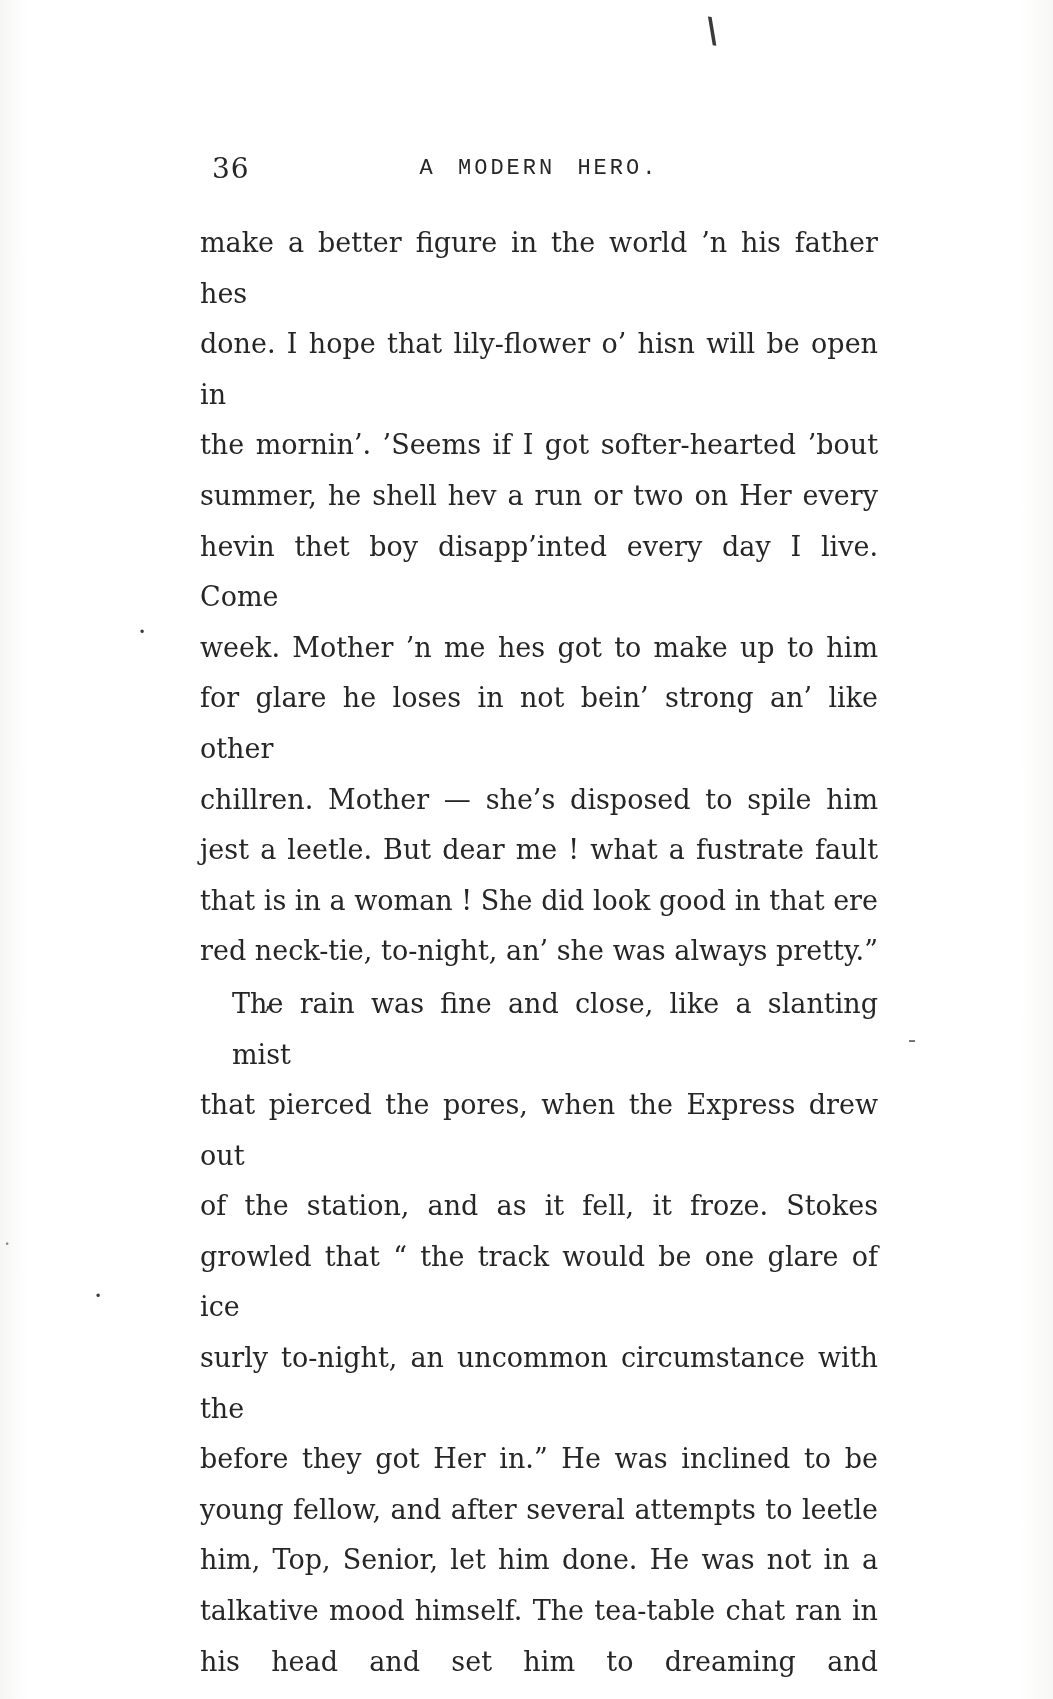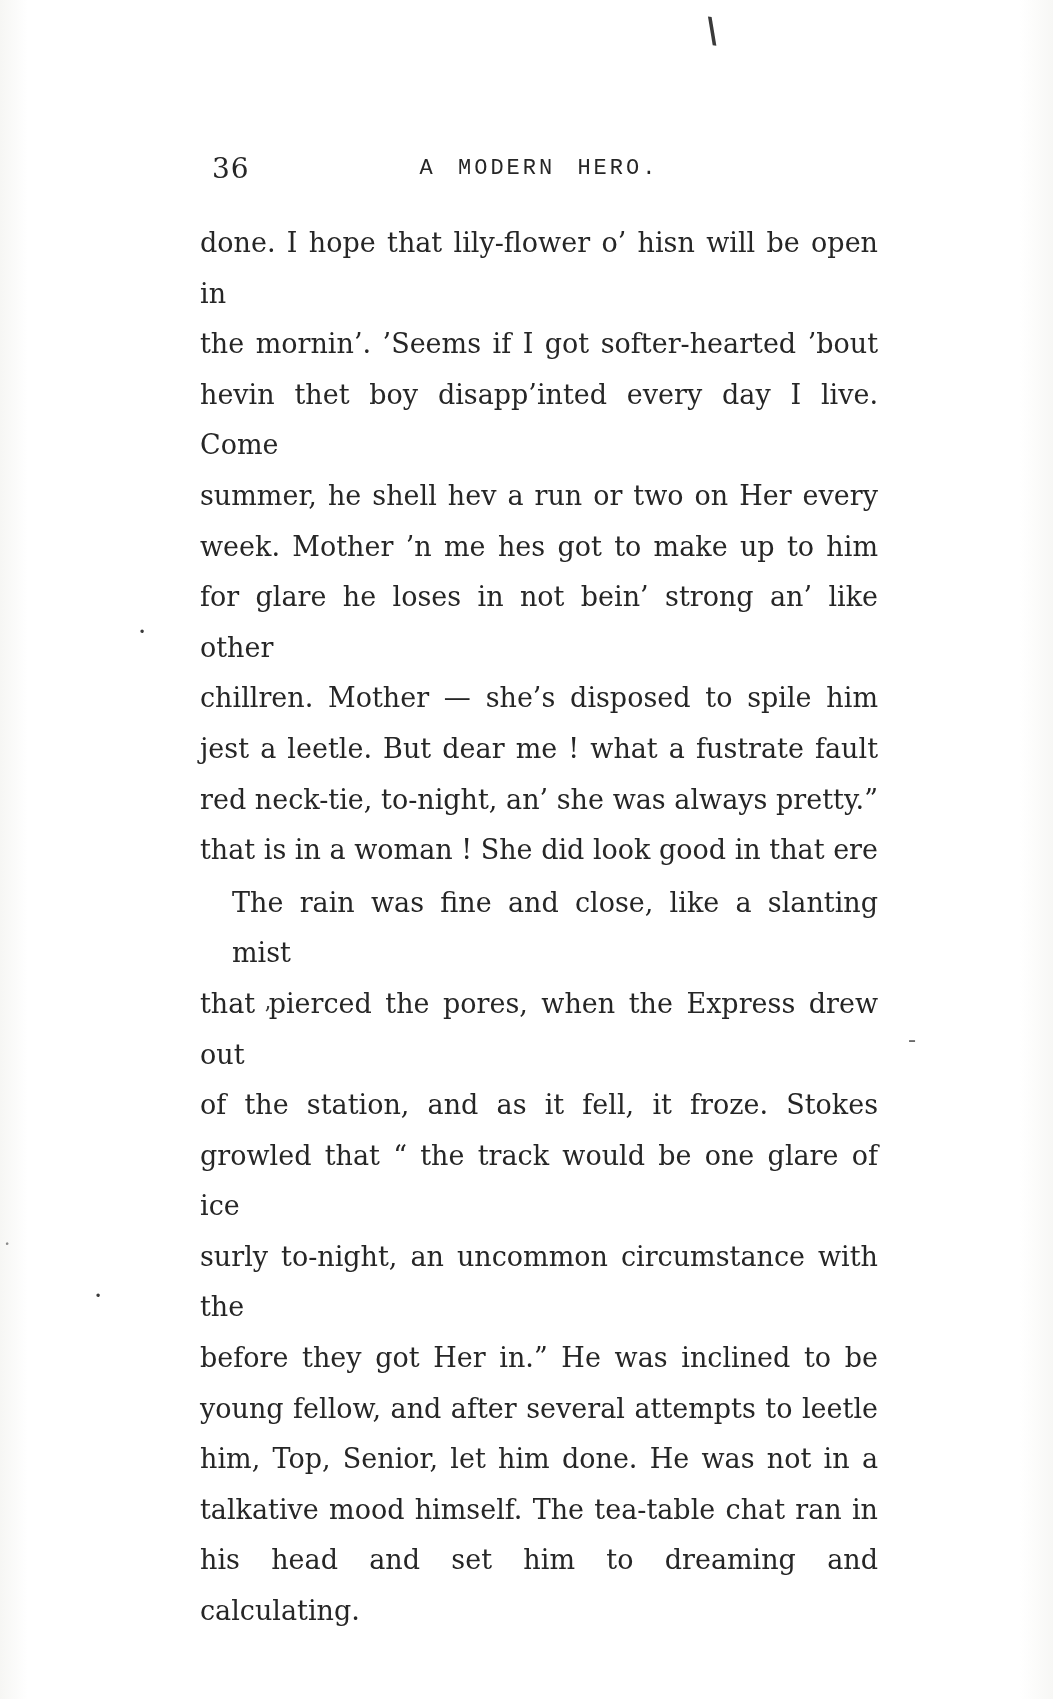"make a better figure in" div.line { html: none -> <div>make a better figure in the world ’n his father hes</div> }
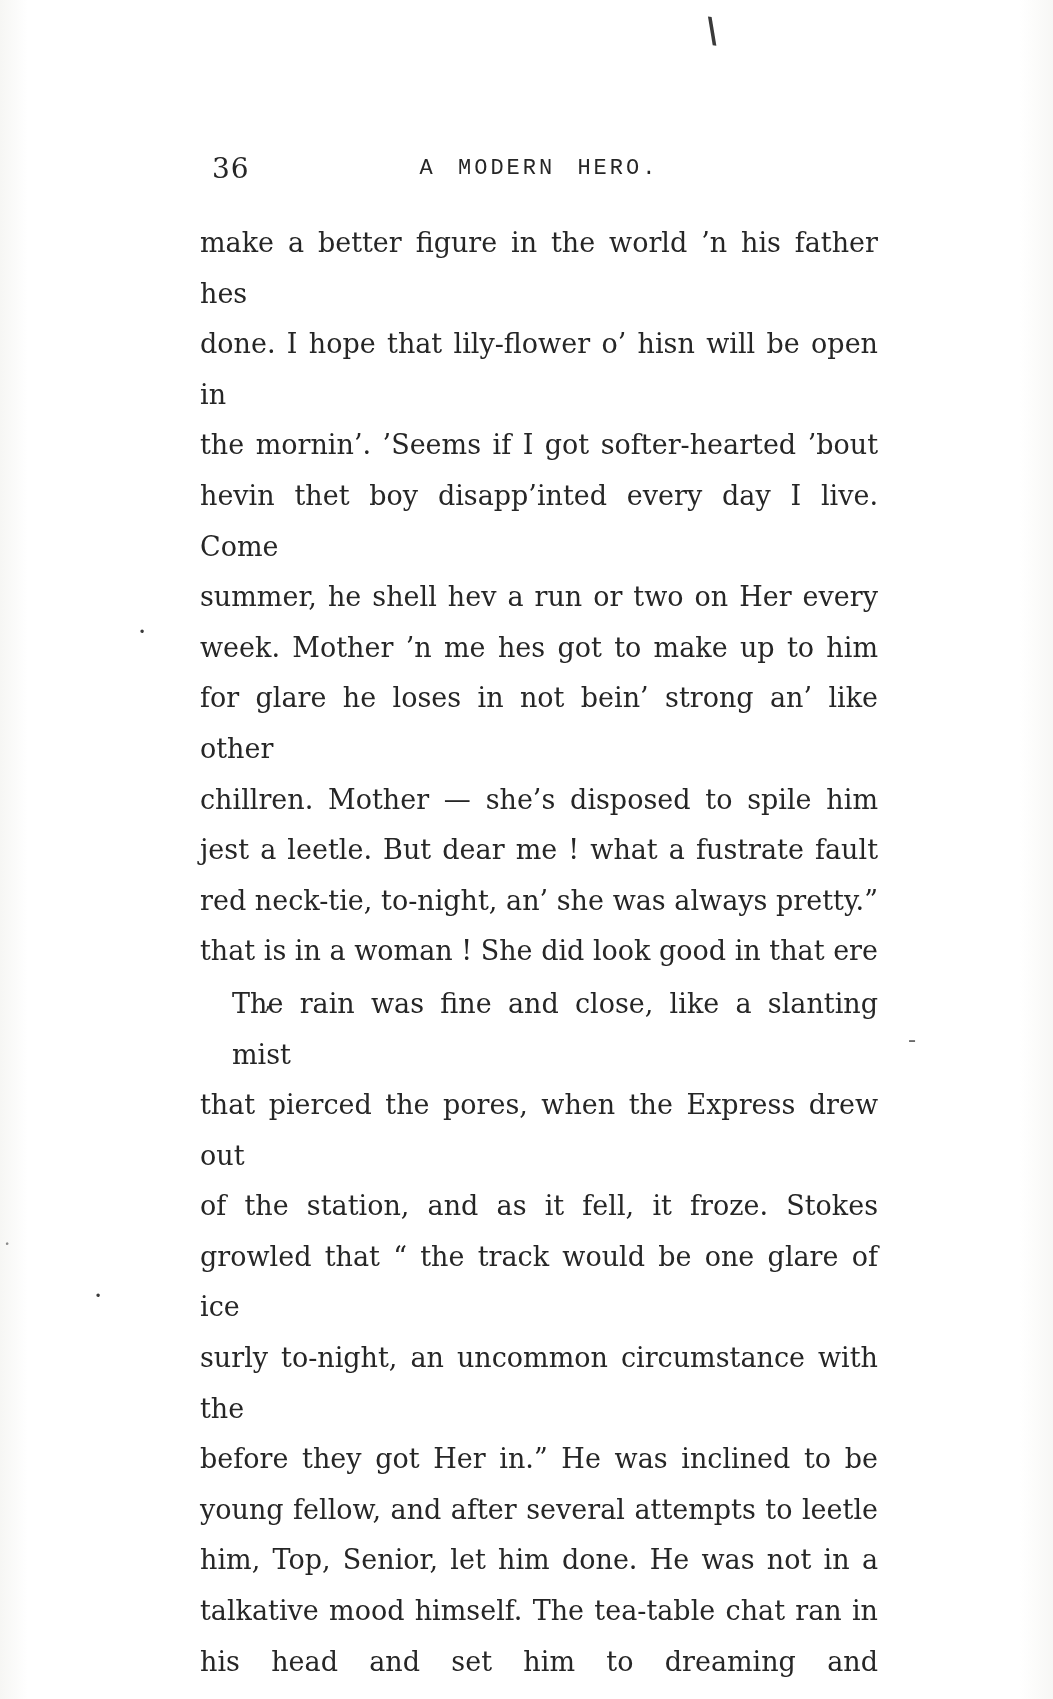"hevin thet boy disapp’inted every" div.line { order: before "summer, he shell hev a" -> after "summer, he shell hev a" }
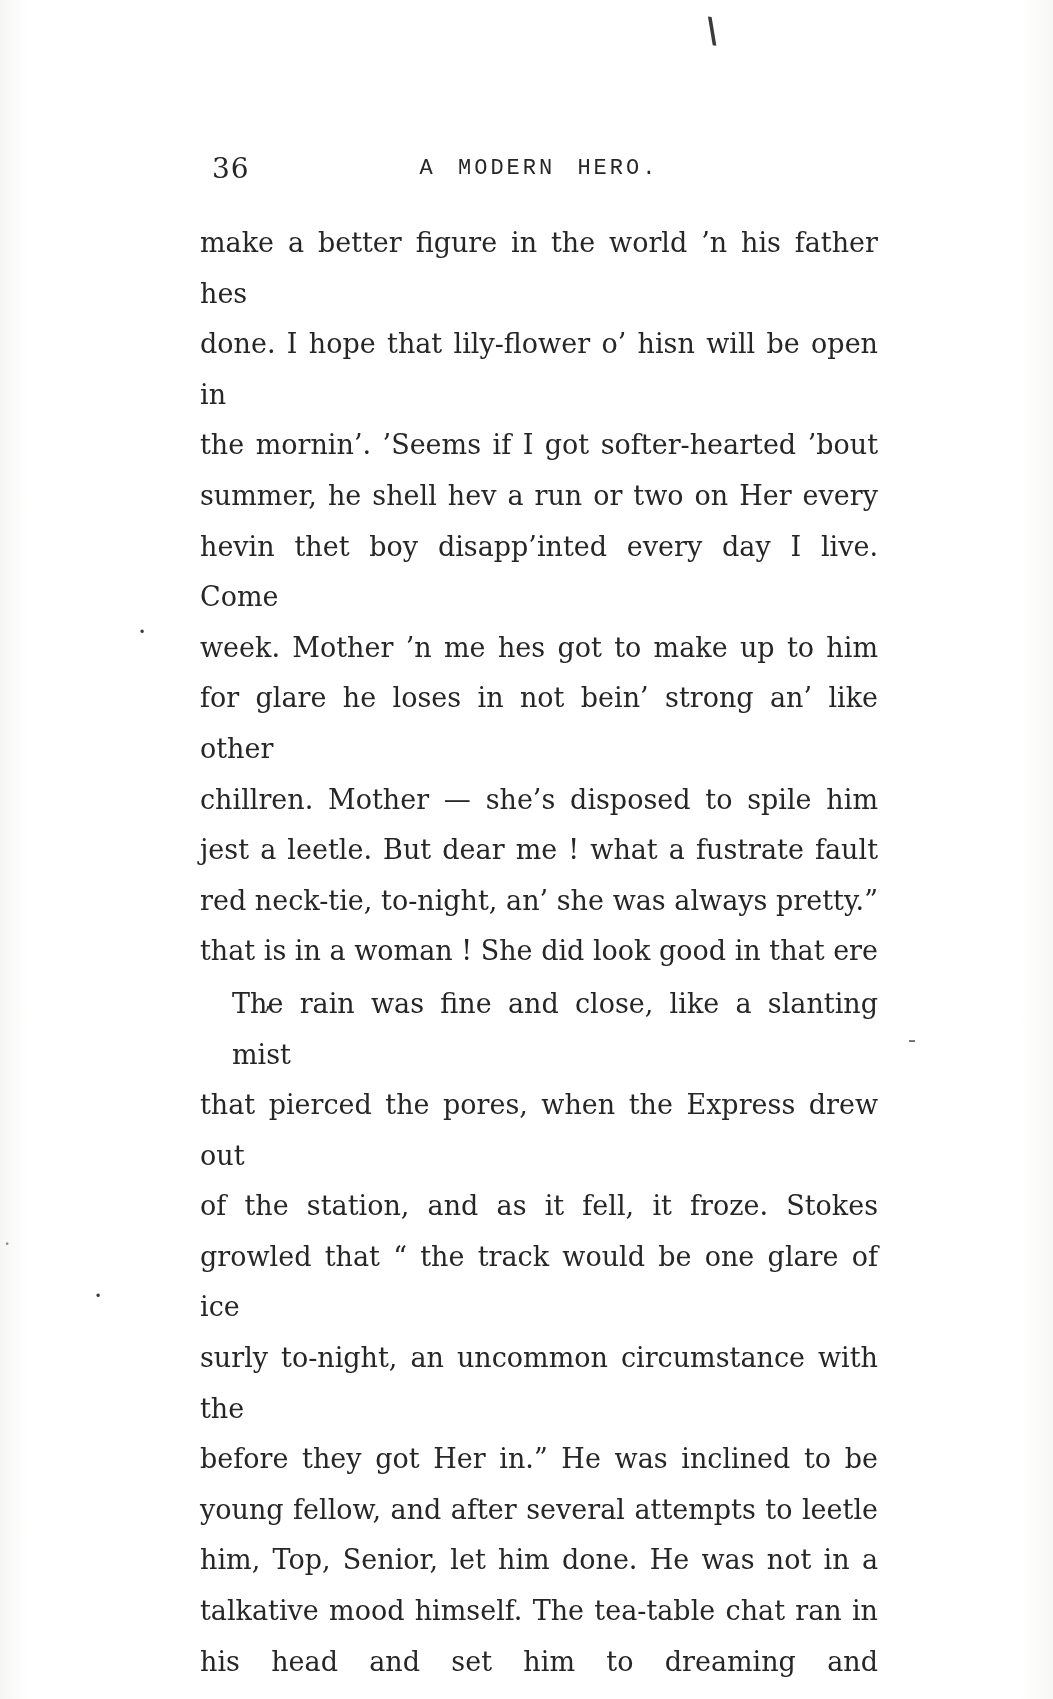"red neck-tie, to-night, an’ she" div.line { order: before "that is in a woman" -> after "that is in a woman" }
